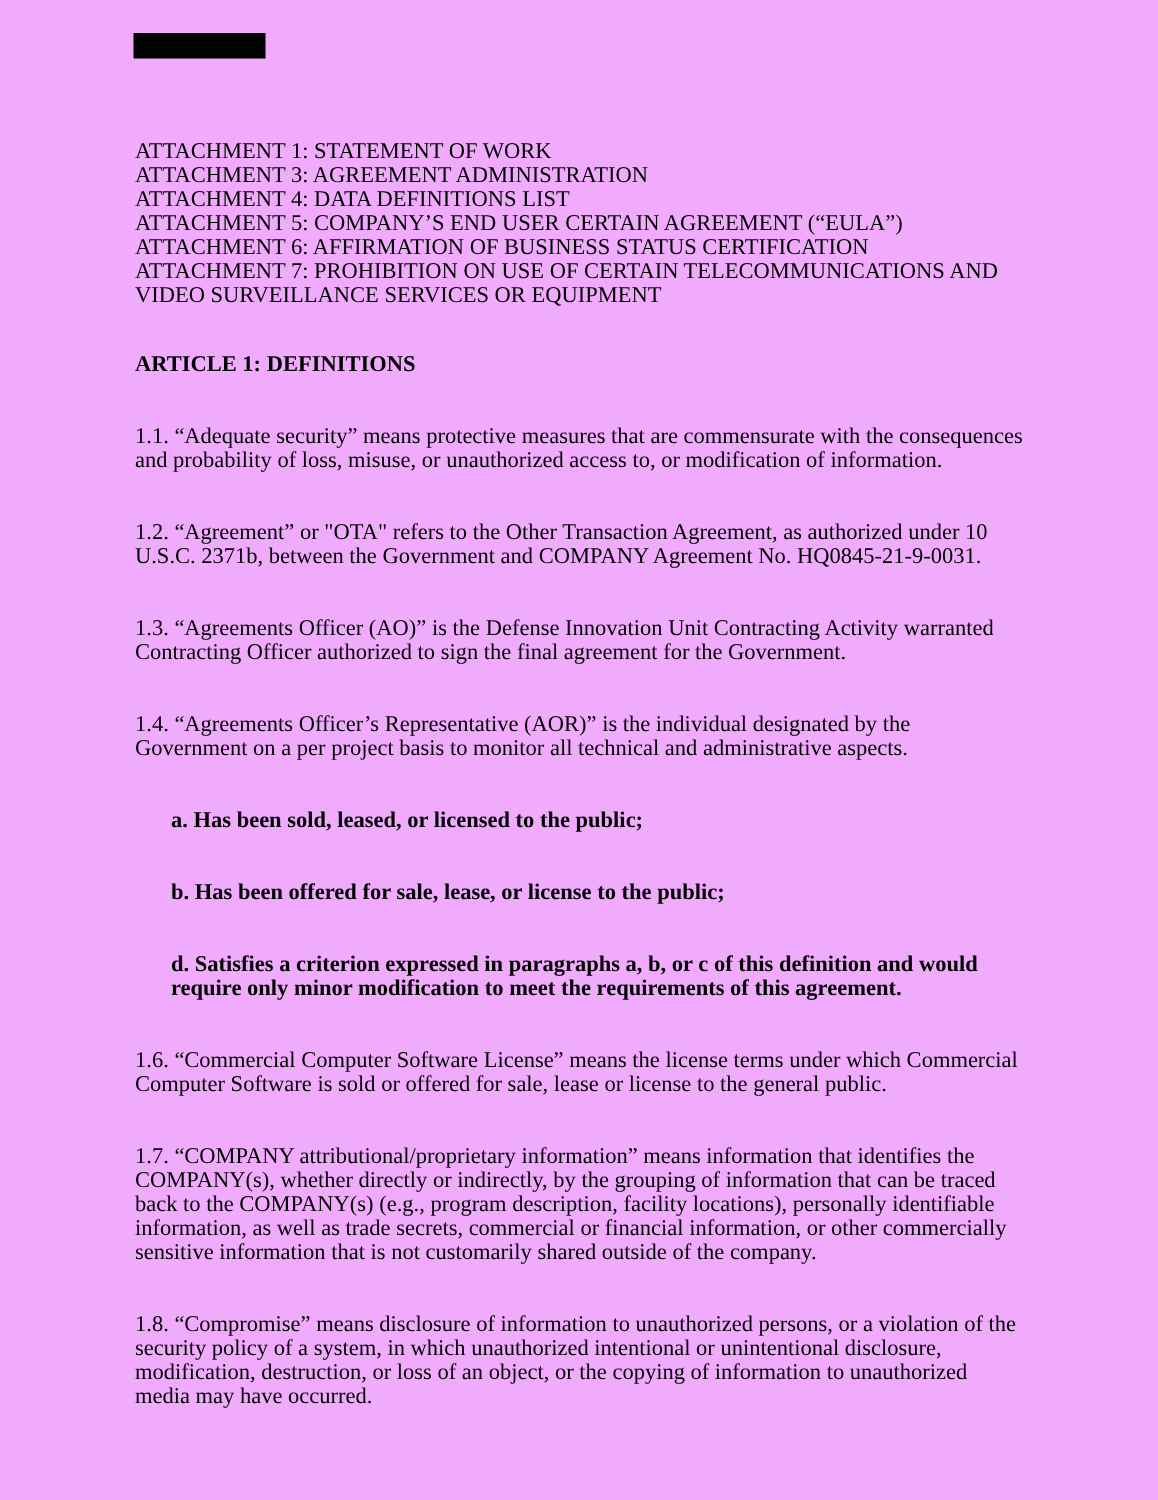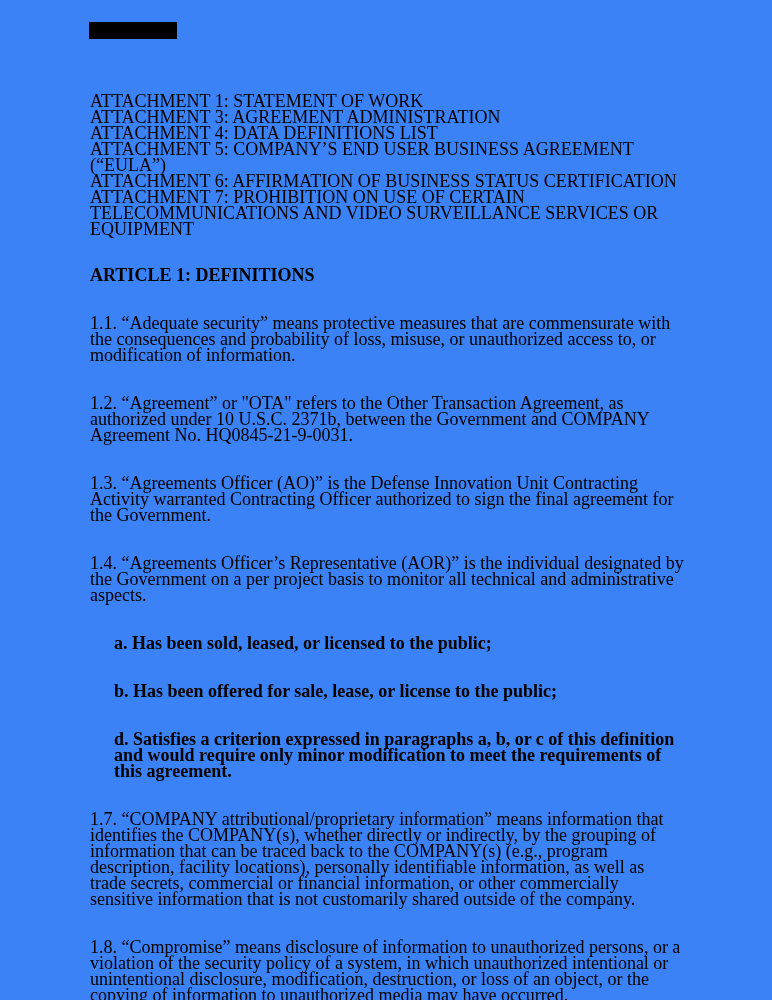"ATTACHMENT 1: STATEMENT OF WORK" .page { background: #3b82f6 -> #f0abfc; font-size: 18px -> 15px }
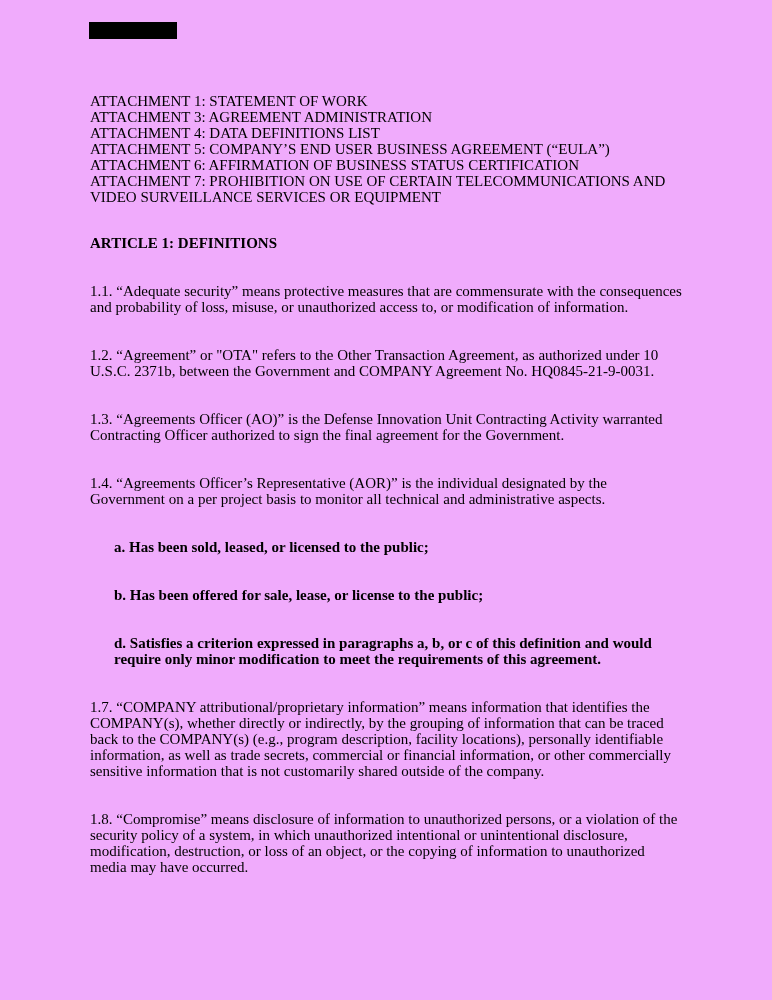"ATTACHMENT 5: COMPANY’S END USER" div.line { text: BUSINESS -> CERTAIN }
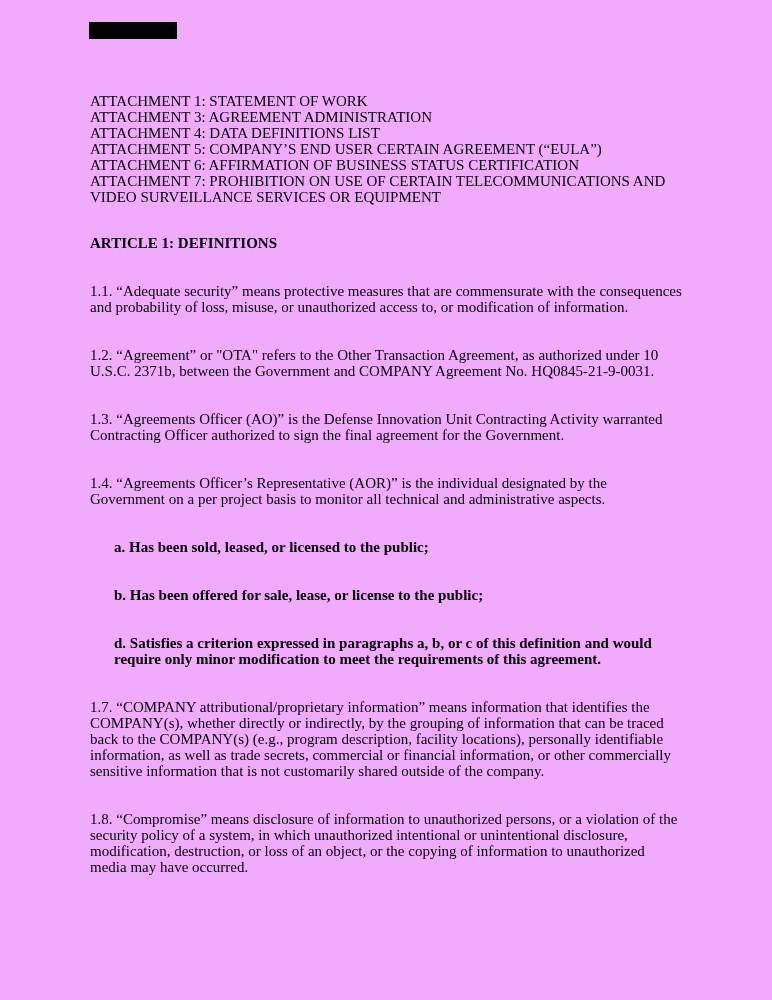"1.6. “Commercial Computer Software" p.para { html: none -> <p>1.6. “Commercial Computer Software License” means the license terms under which Commercial Computer Software is sold or offered for sale, lease or license to the general public.</p> }
